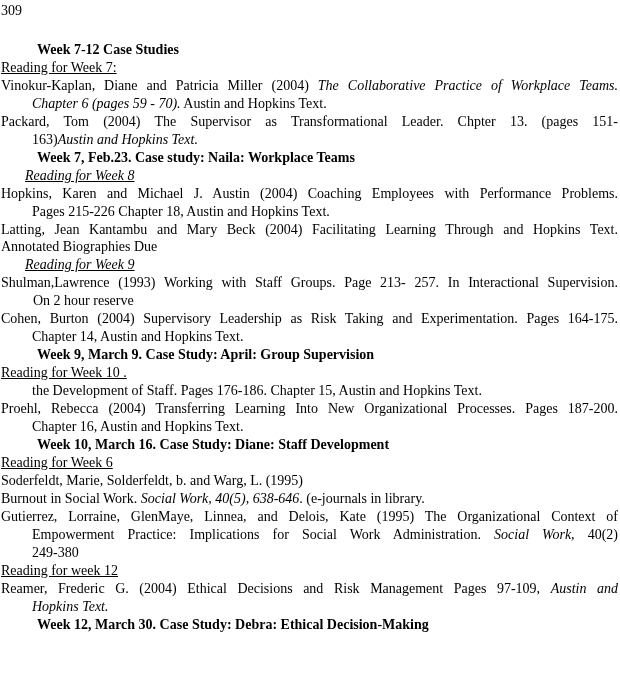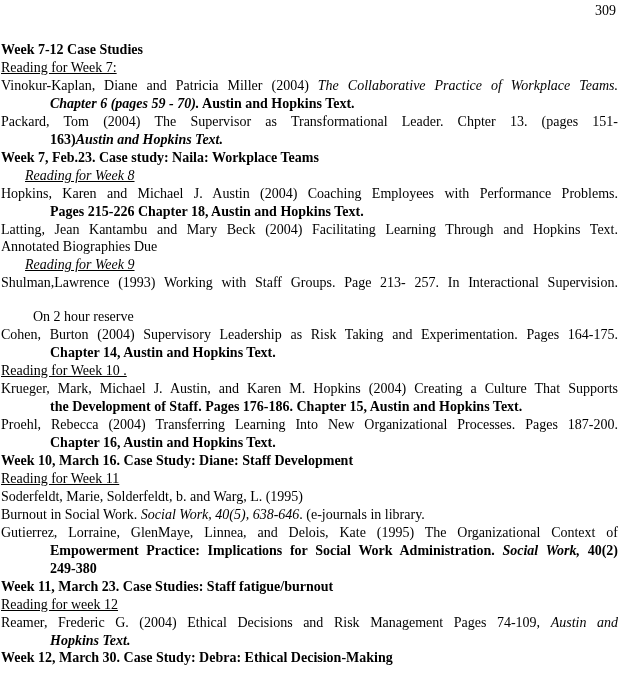"309" .pagenum-line { text-align: right -> none }
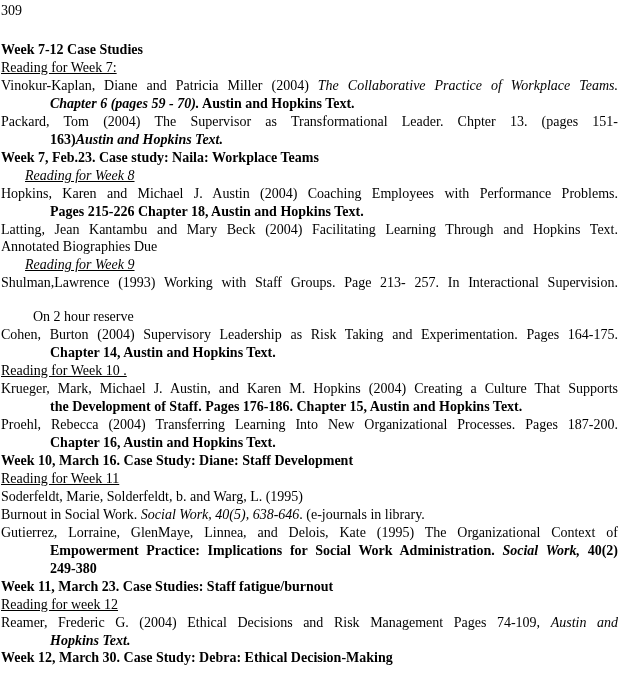"Week 7-12 Case Studies" .bold { padding-left: none -> 36px }
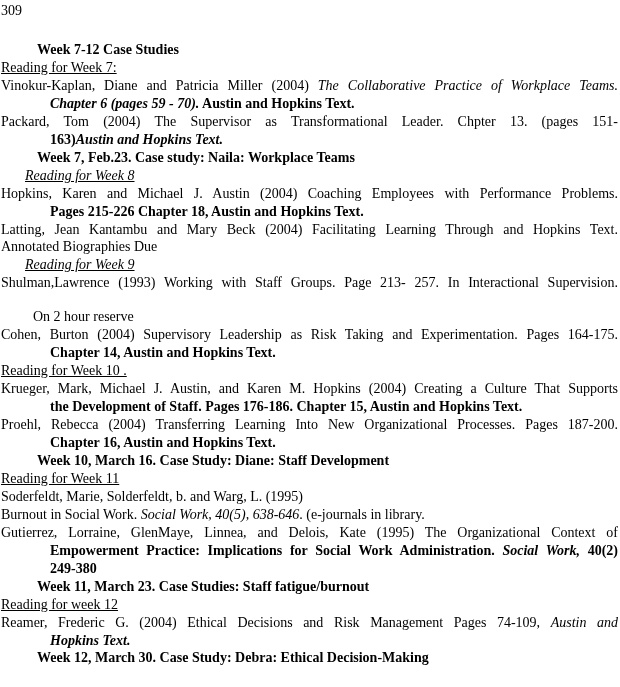"Chapter 6 (pages 59 -" .indent { font-weight: bold -> none; padding-left: 49px -> 31px }
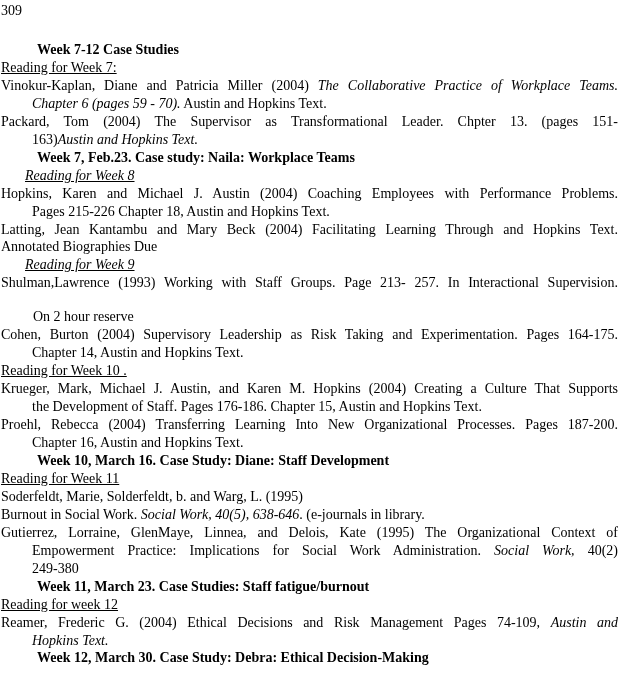"On 2 hour reserve" .indent-sm { margin-top: 16px -> none }
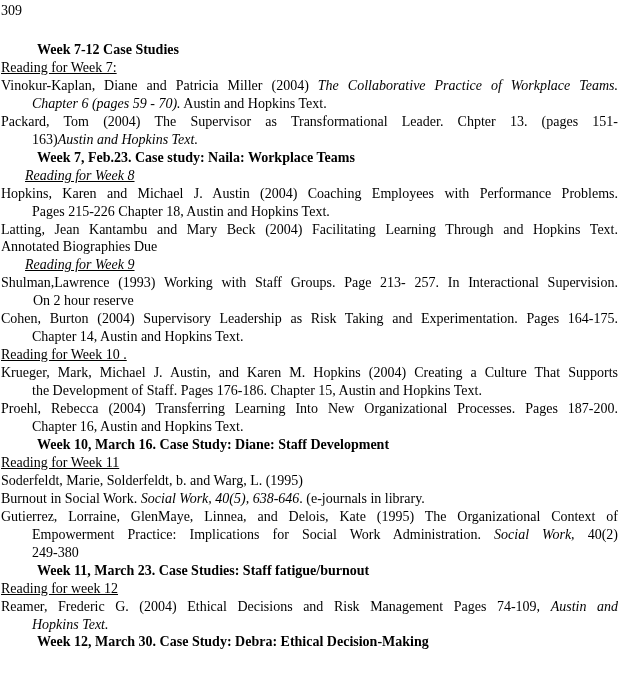"Week 9, March 9. Case" div.line { html: none -> <div><span>Week 9, March 9. Case Study: April: Group Supervision</span></div> }
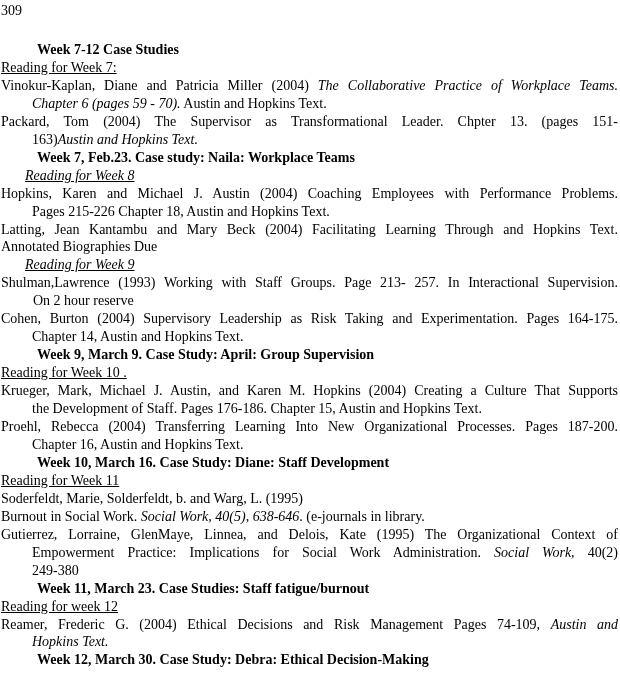"Krueger, Mark, Michael J. Austin," div.line { html: <div><span>Krueger, Mark, Michael J. Austin, and Karen M. Hopkins (2004) Creating a Culture That Supports</span></div> -> none }
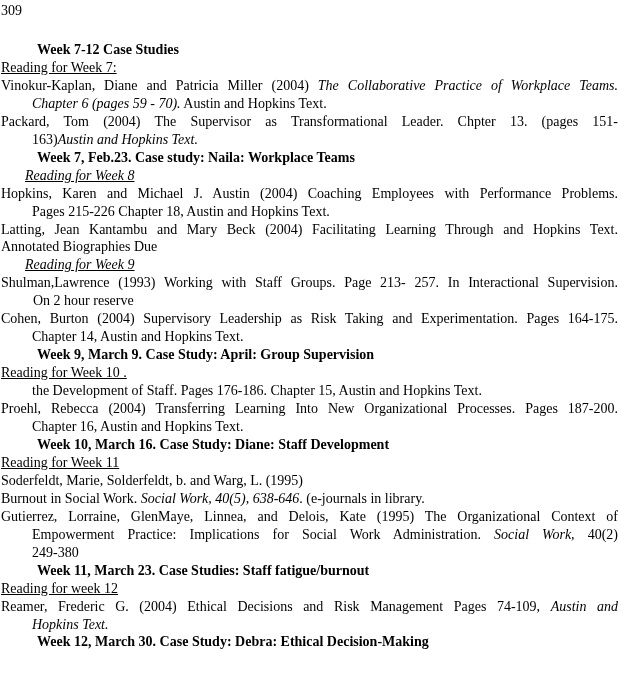"Reading for Week 11" span { text: 11 -> 6 }
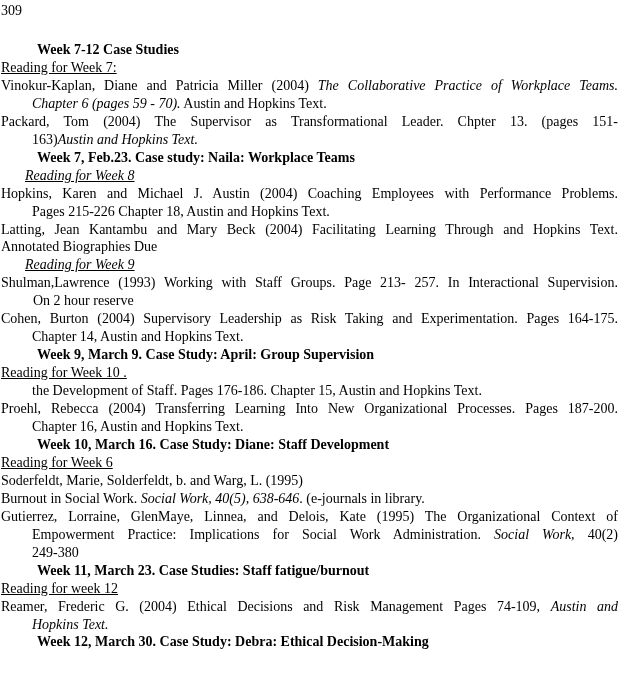"Week 11, March 23. Case" div.line { html: <div><span>Week 11, March 23. Case Studies: Staff fatigue/burnout</span></div> -> none }
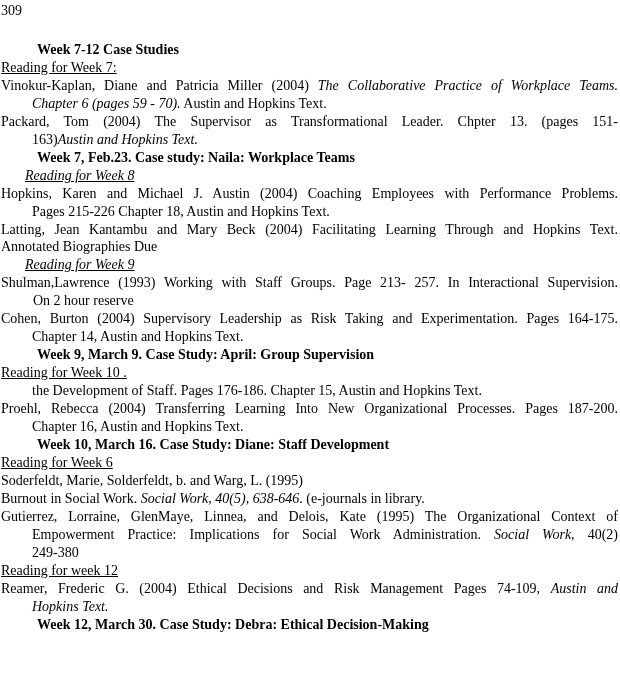"Reamer, Frederic G. (2004) Ethical" span { text: 74-109 -> 97-109 }
